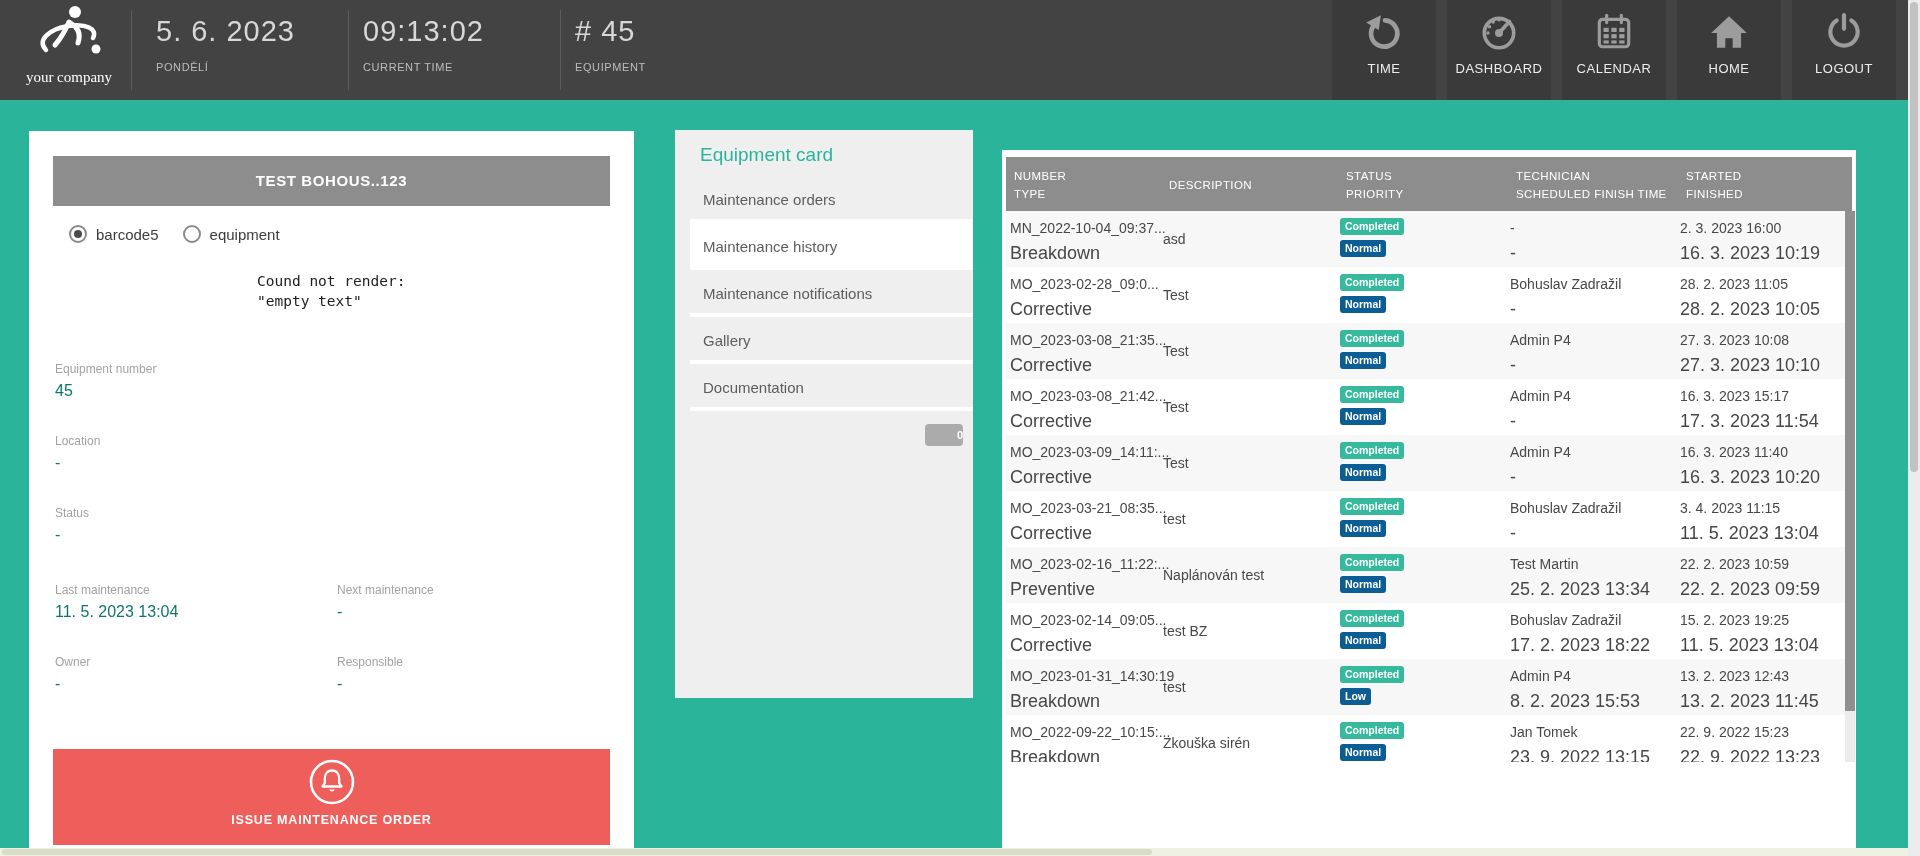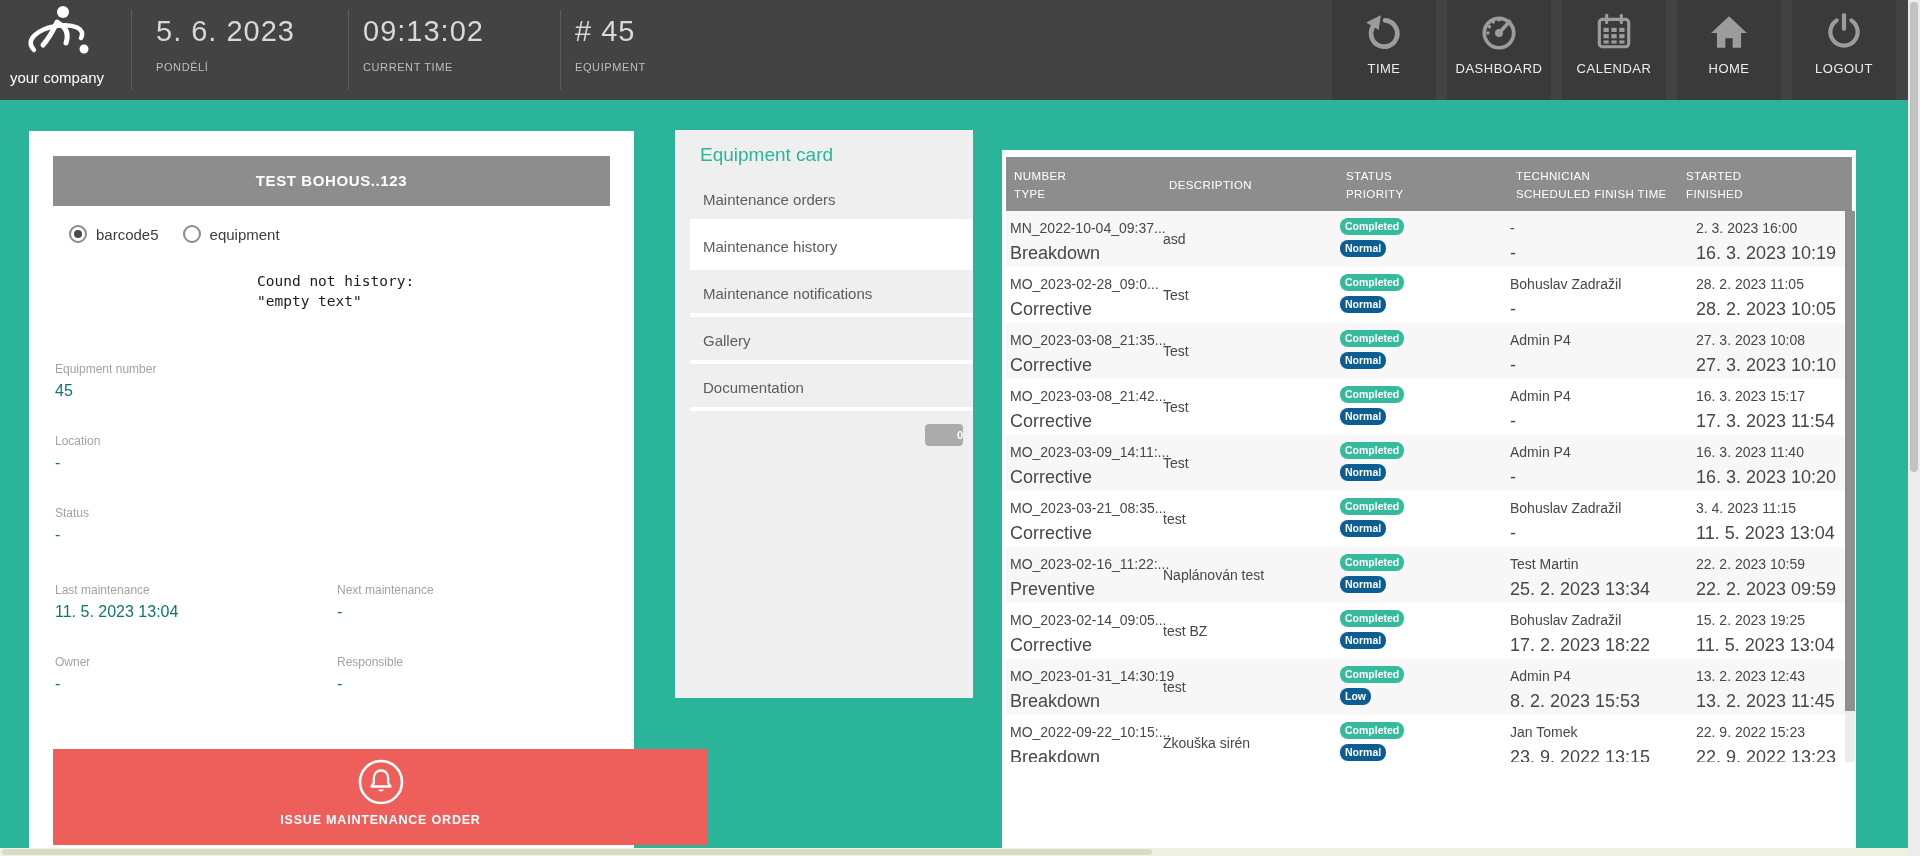"your company" .hsec-logo { font-family: none -> Liberation Serif, serif; left: 2px -> 14px }
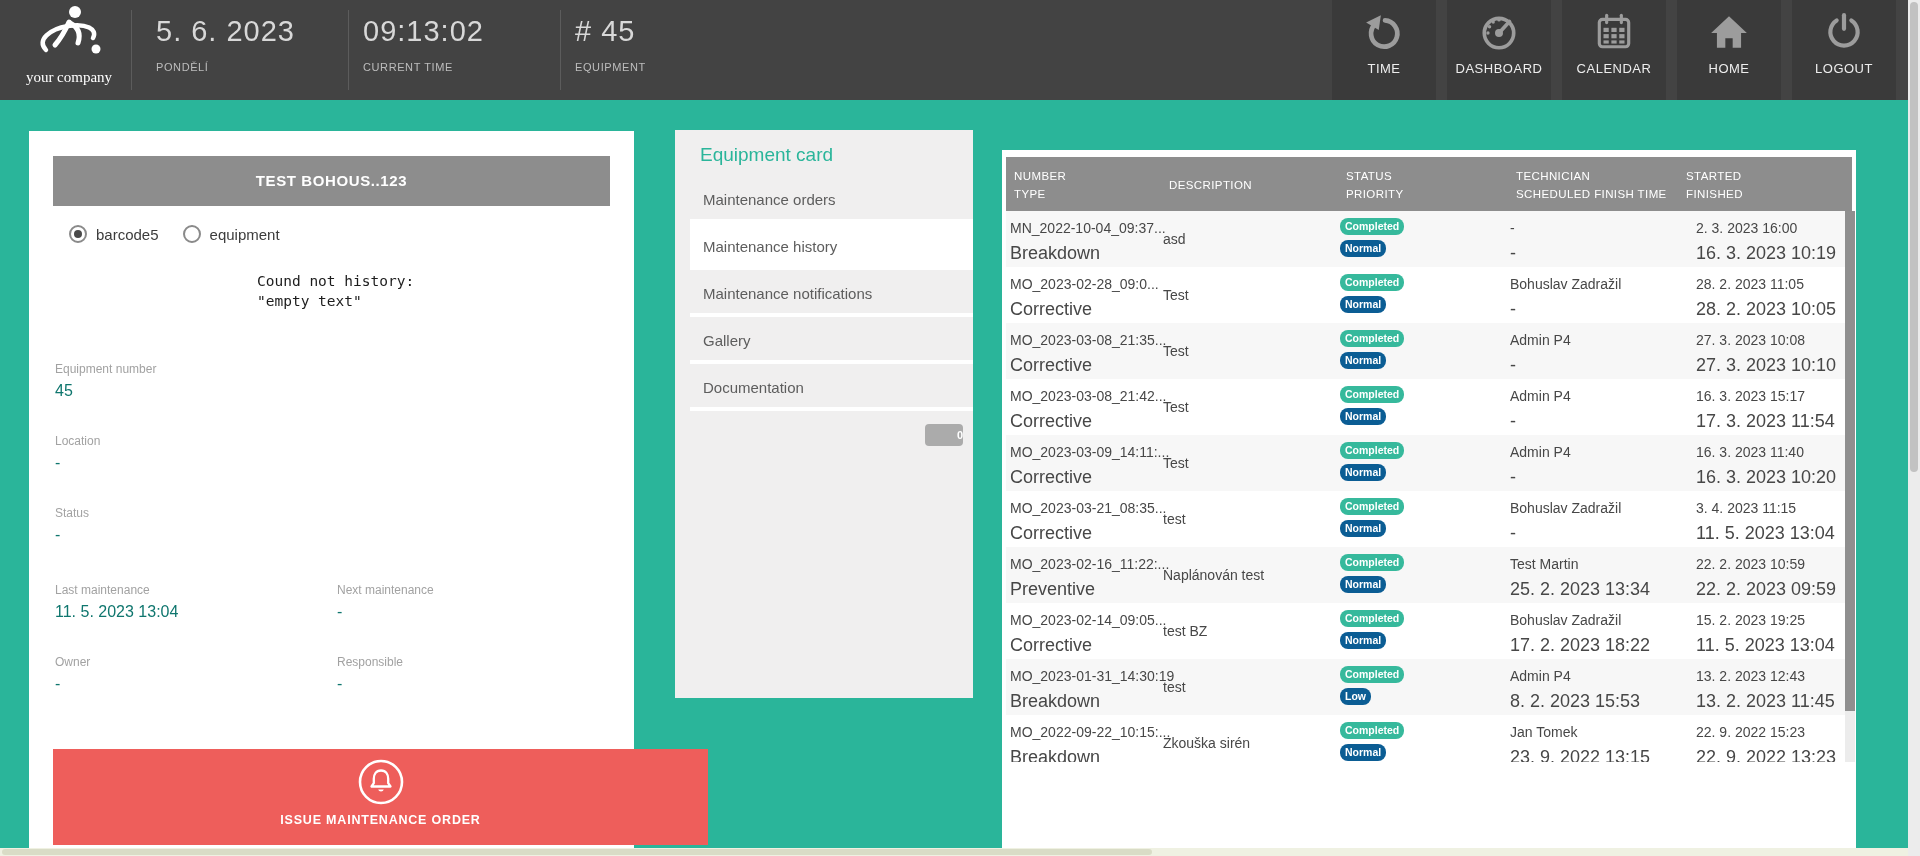"Completed" .badge { border-radius: 8px -> 3px }
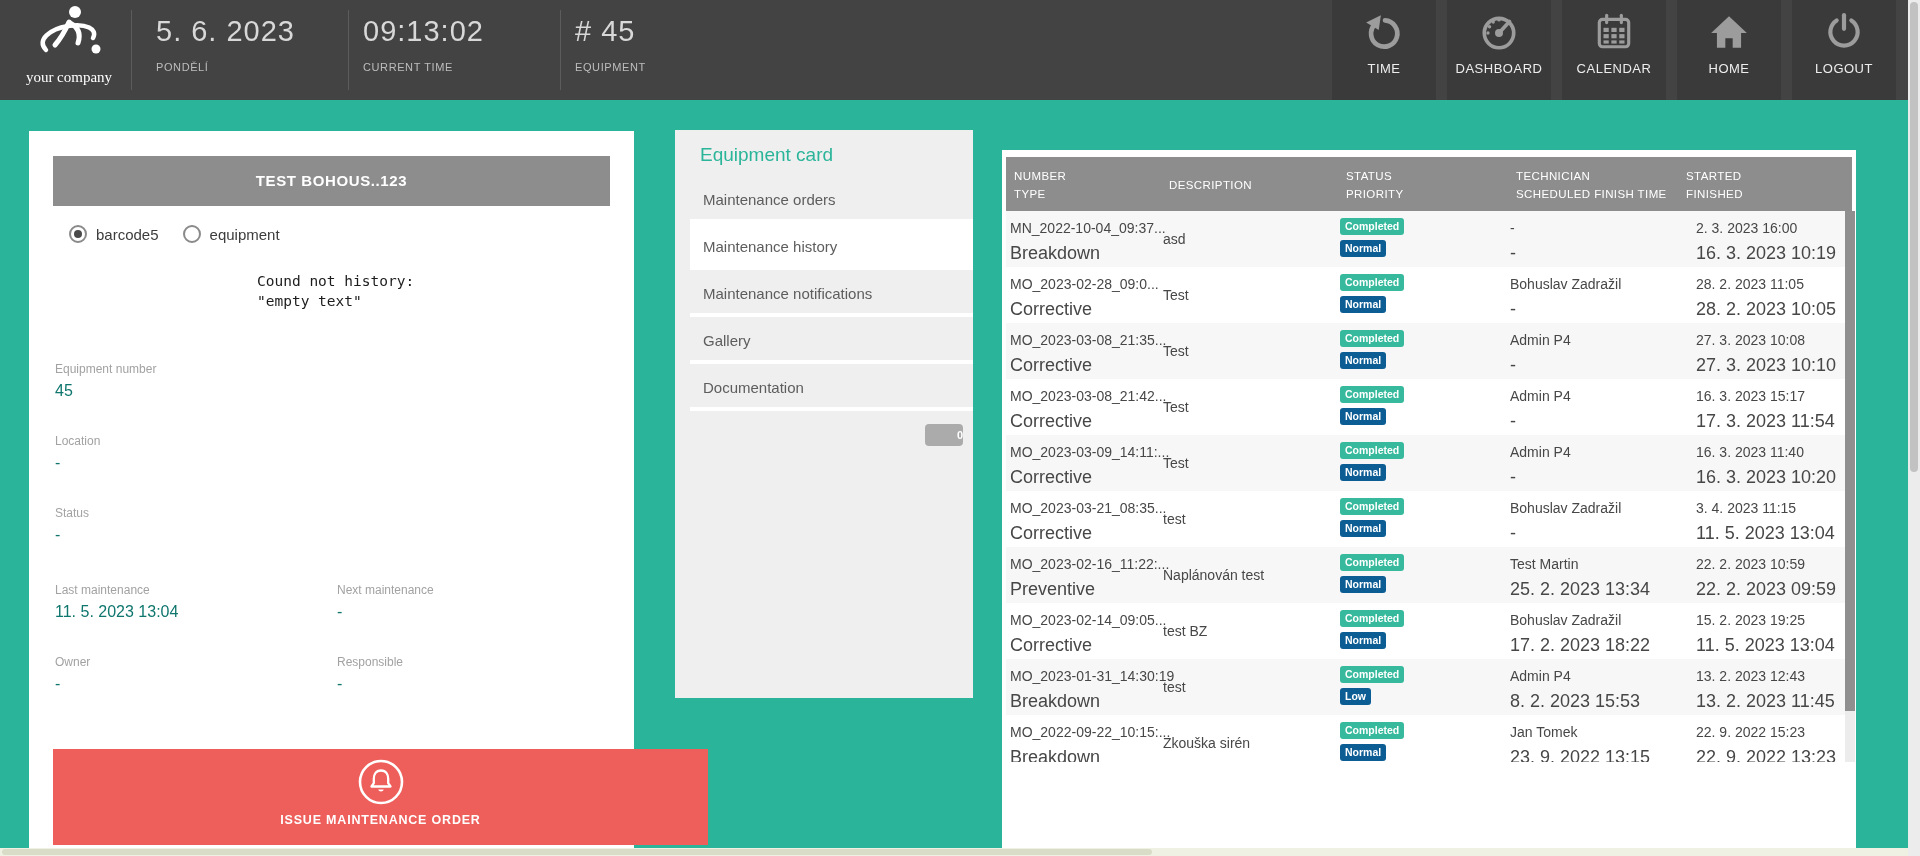"2. 3. 2023 16:00" .c5 { margin-left: 16px -> none }
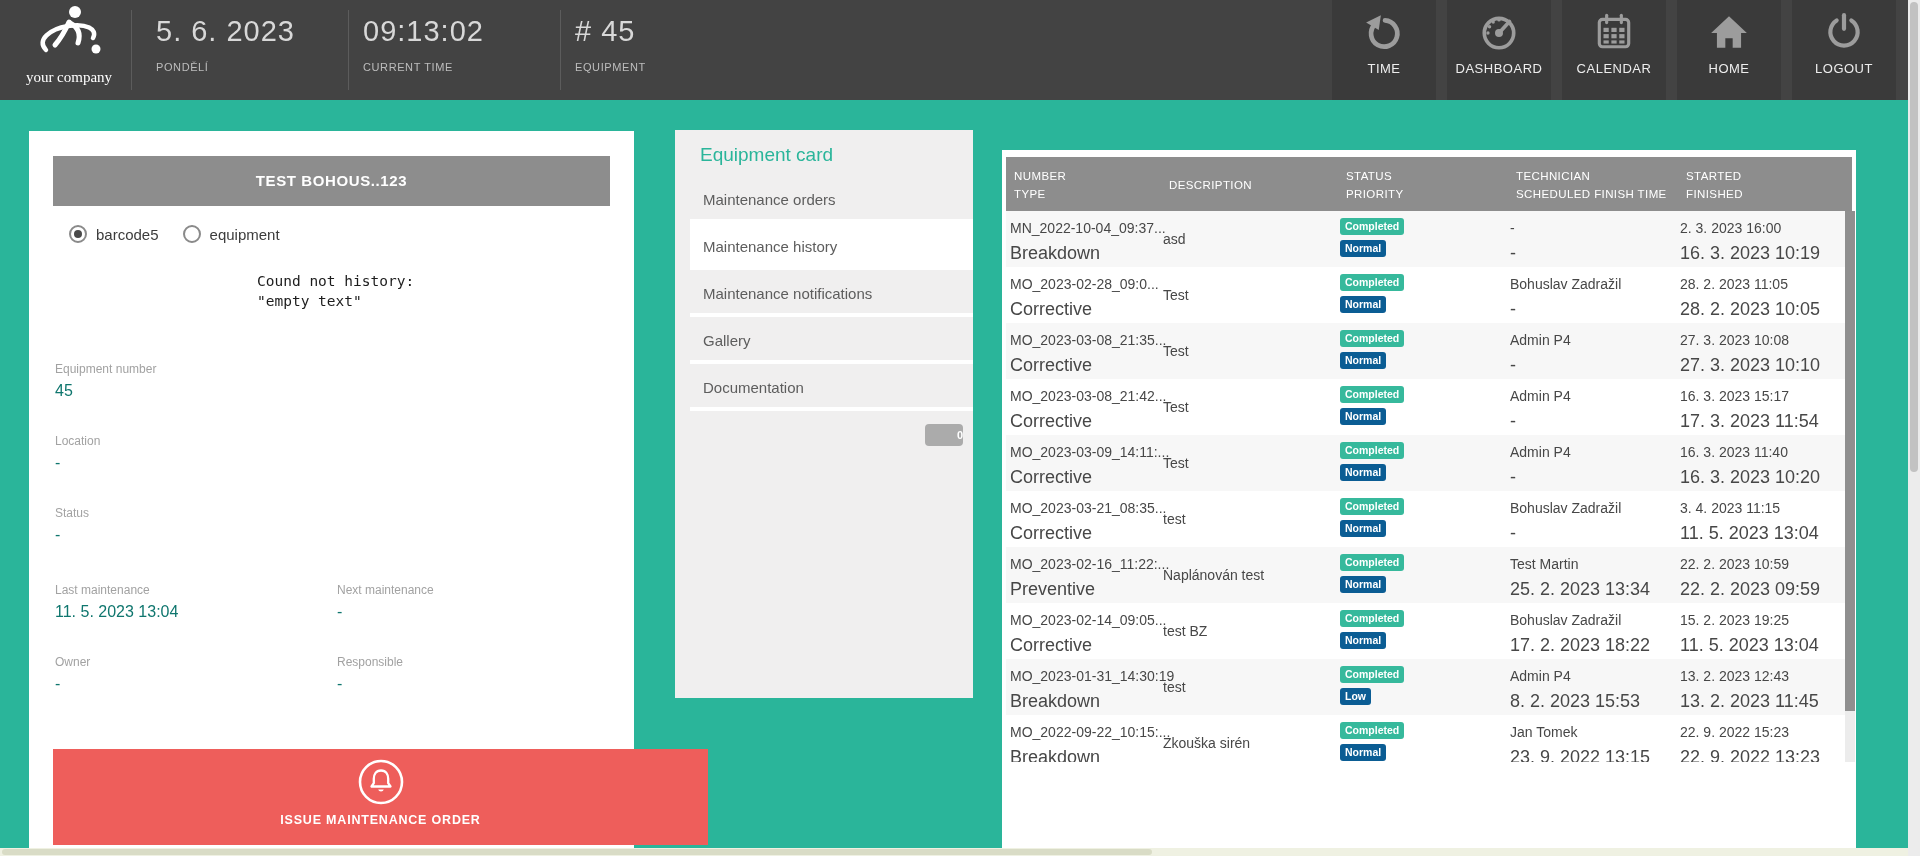"Cound not history:" span { text: history -> render }
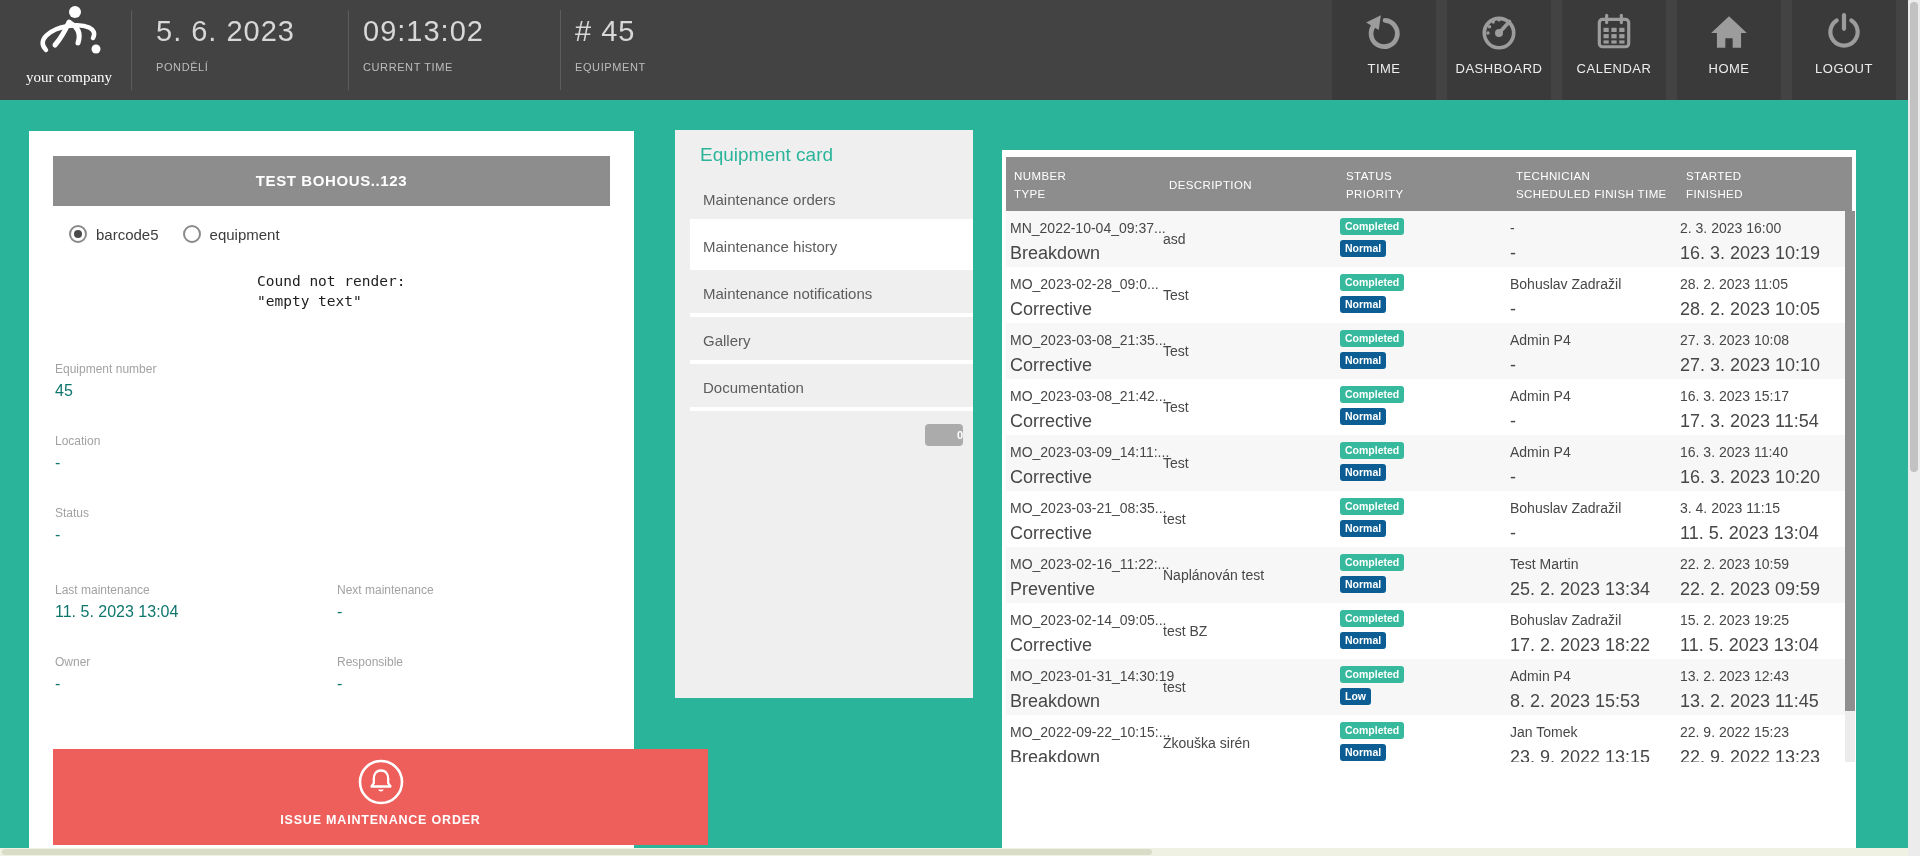"ISSUE MAINTENANCE ORDER" #issue-btn { width: 655px -> 557px }
